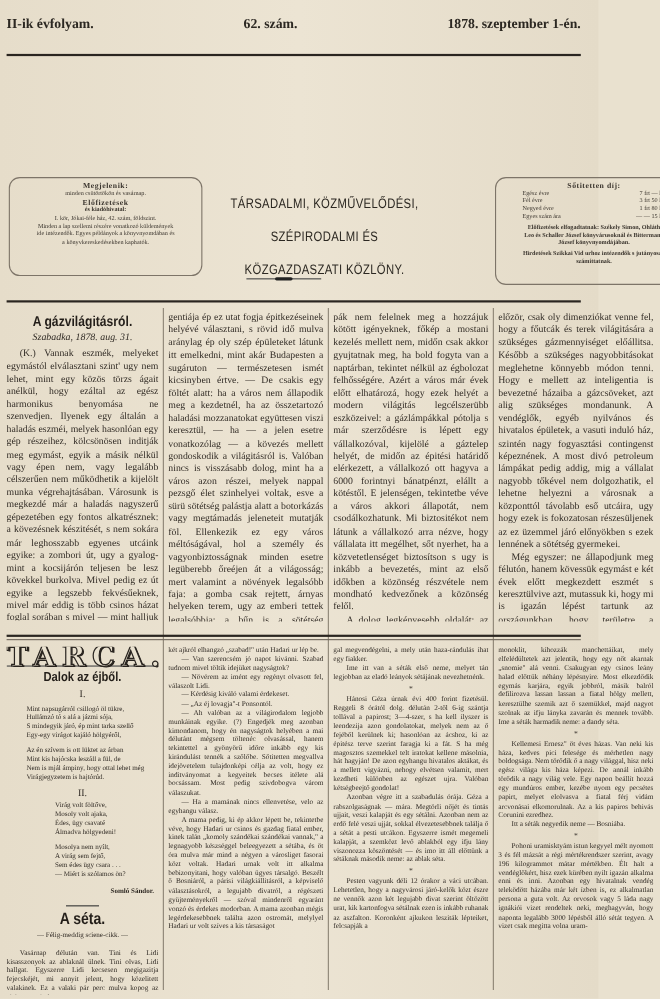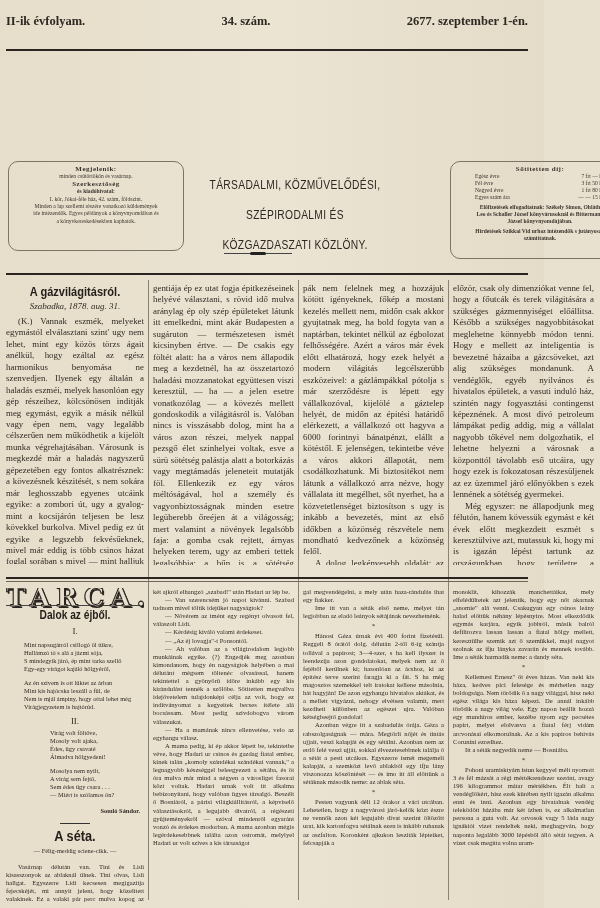"34. szám." span { text: 34 -> 62 }
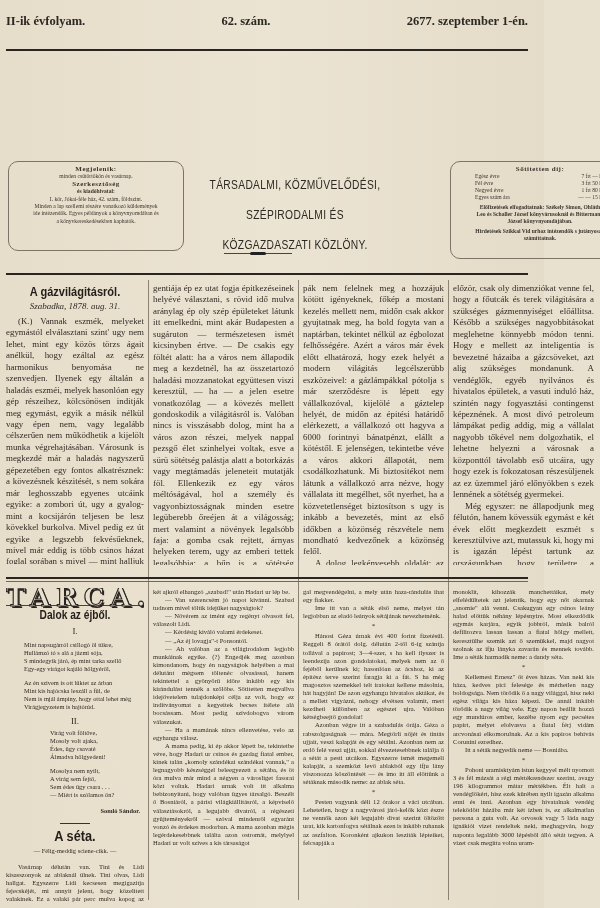"2677. szeptember 1-én." span { text: 2677 -> 1878 }
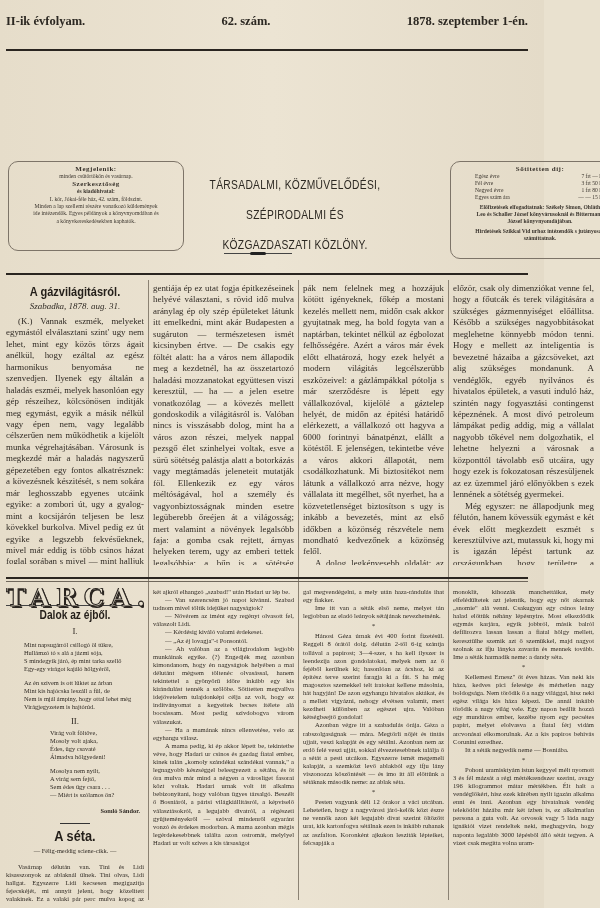"Szerkesztőség" div.bh { text: Szerkesztőség -> Előfizetések }
